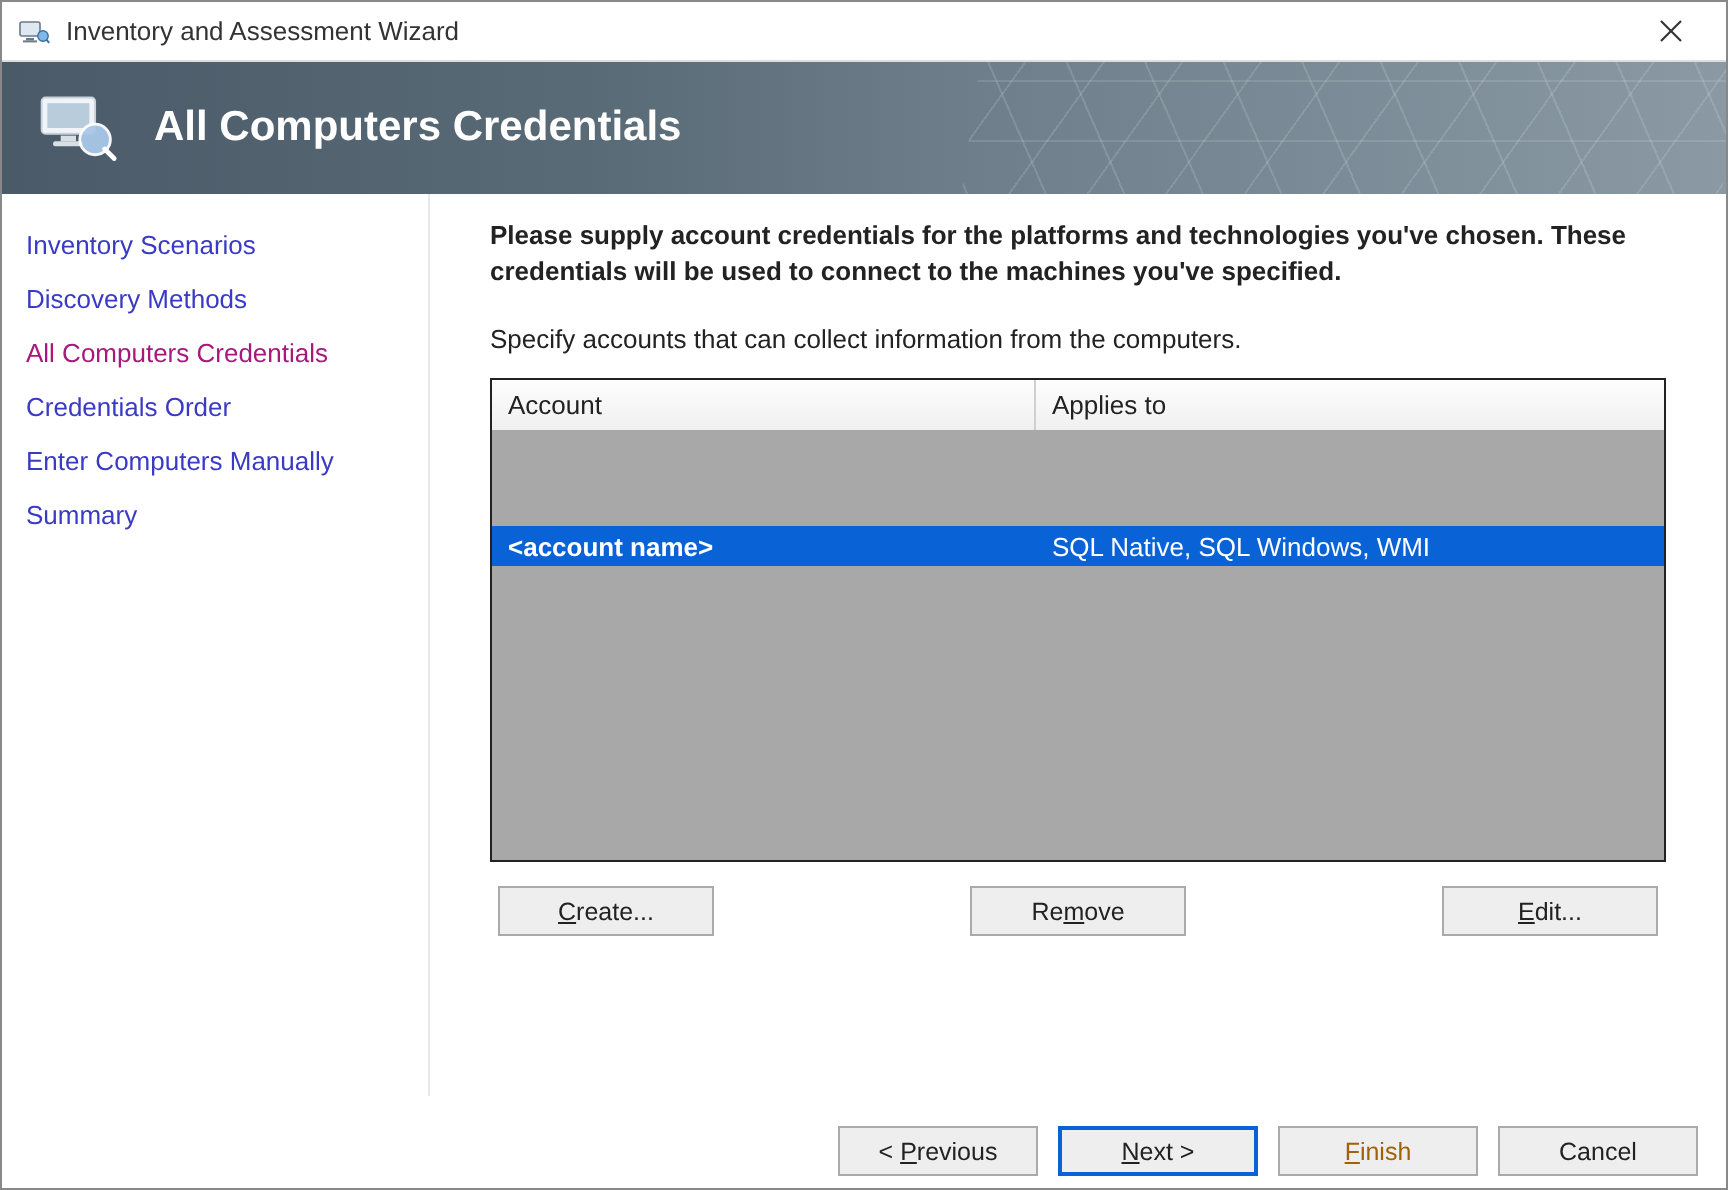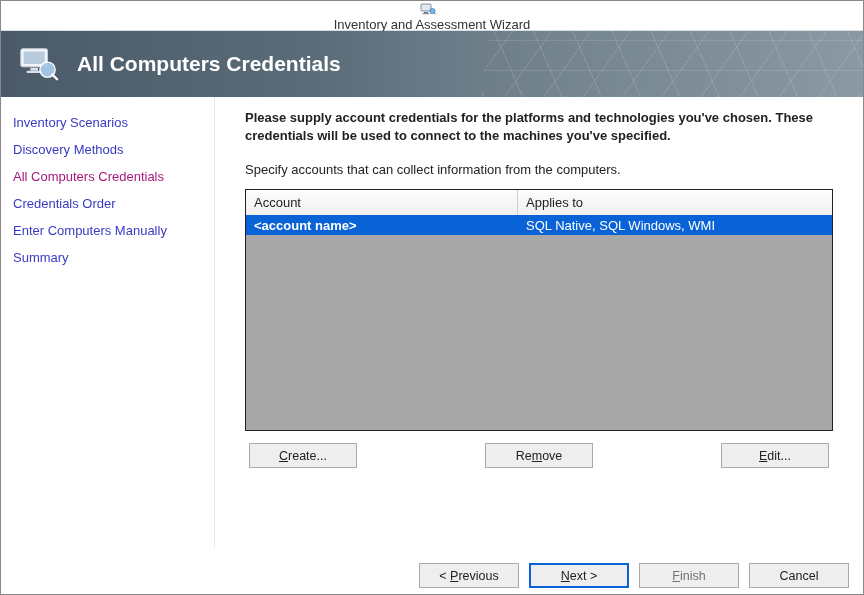"Inventory and Assessment Wizard" .titlebar { flex-direction: column -> none }
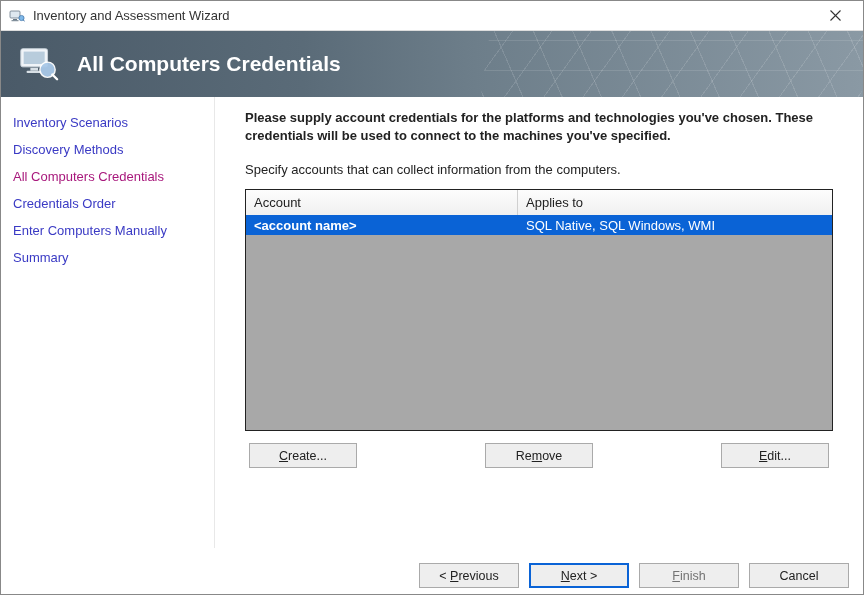"<account name>" .trow { margin-top: none -> 48px }
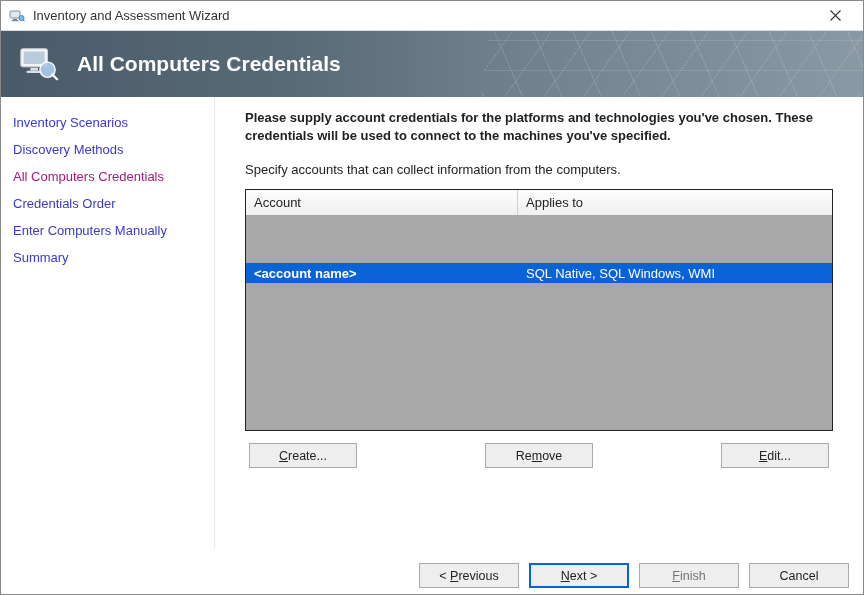"Finish" .btn[disabled] { color: #737373 -> #a16207 }
